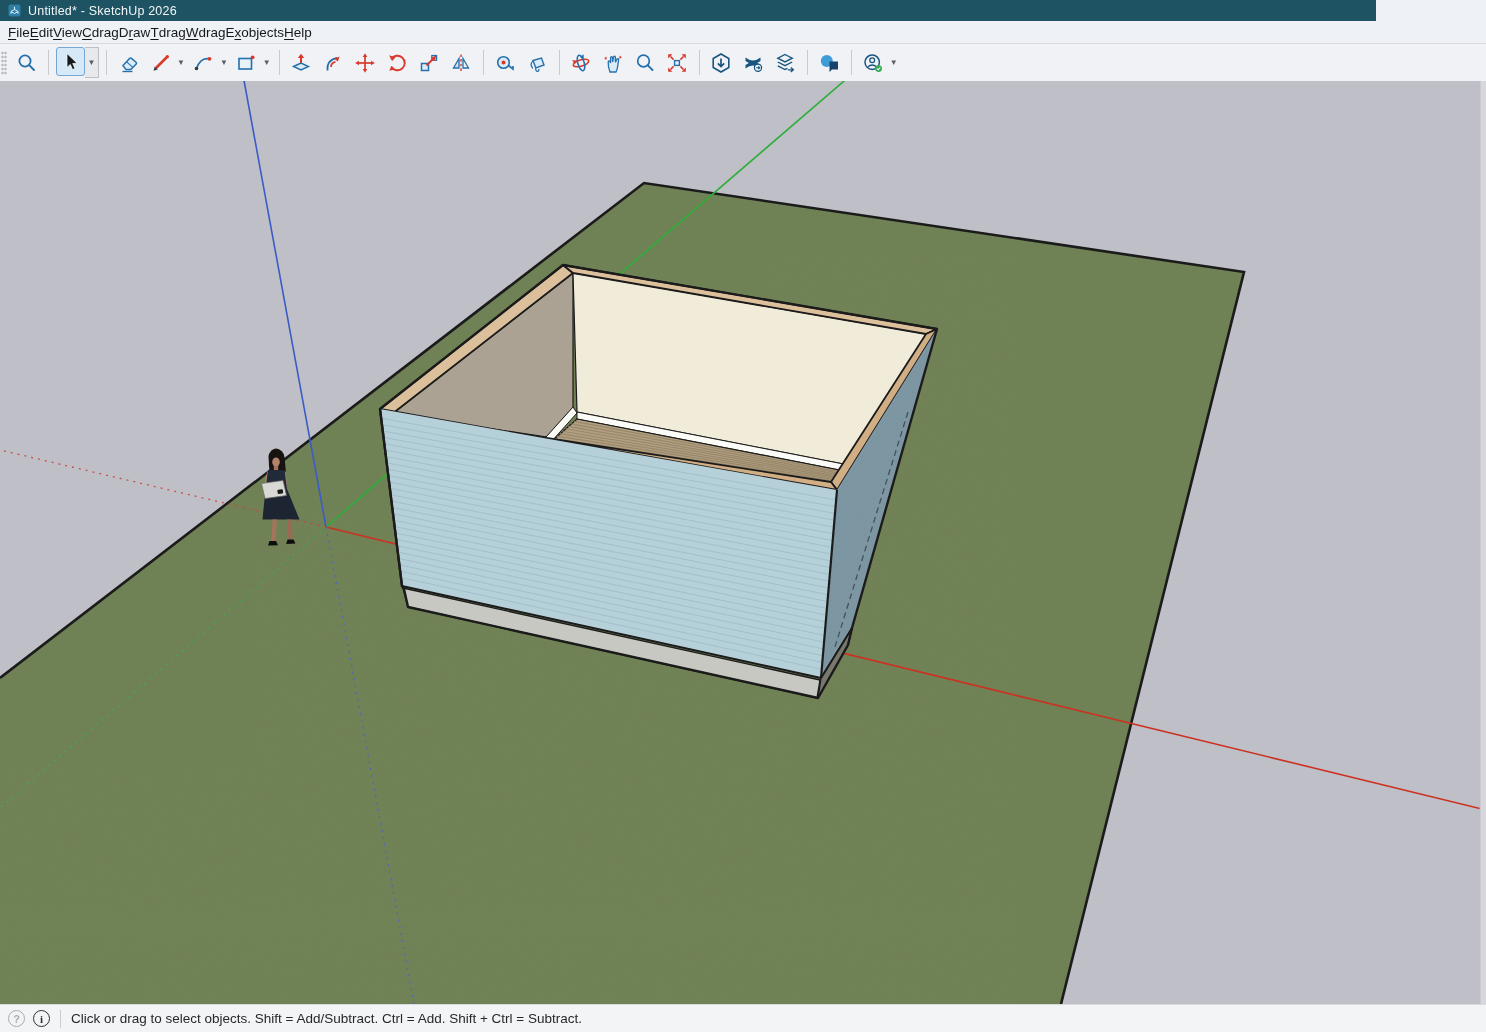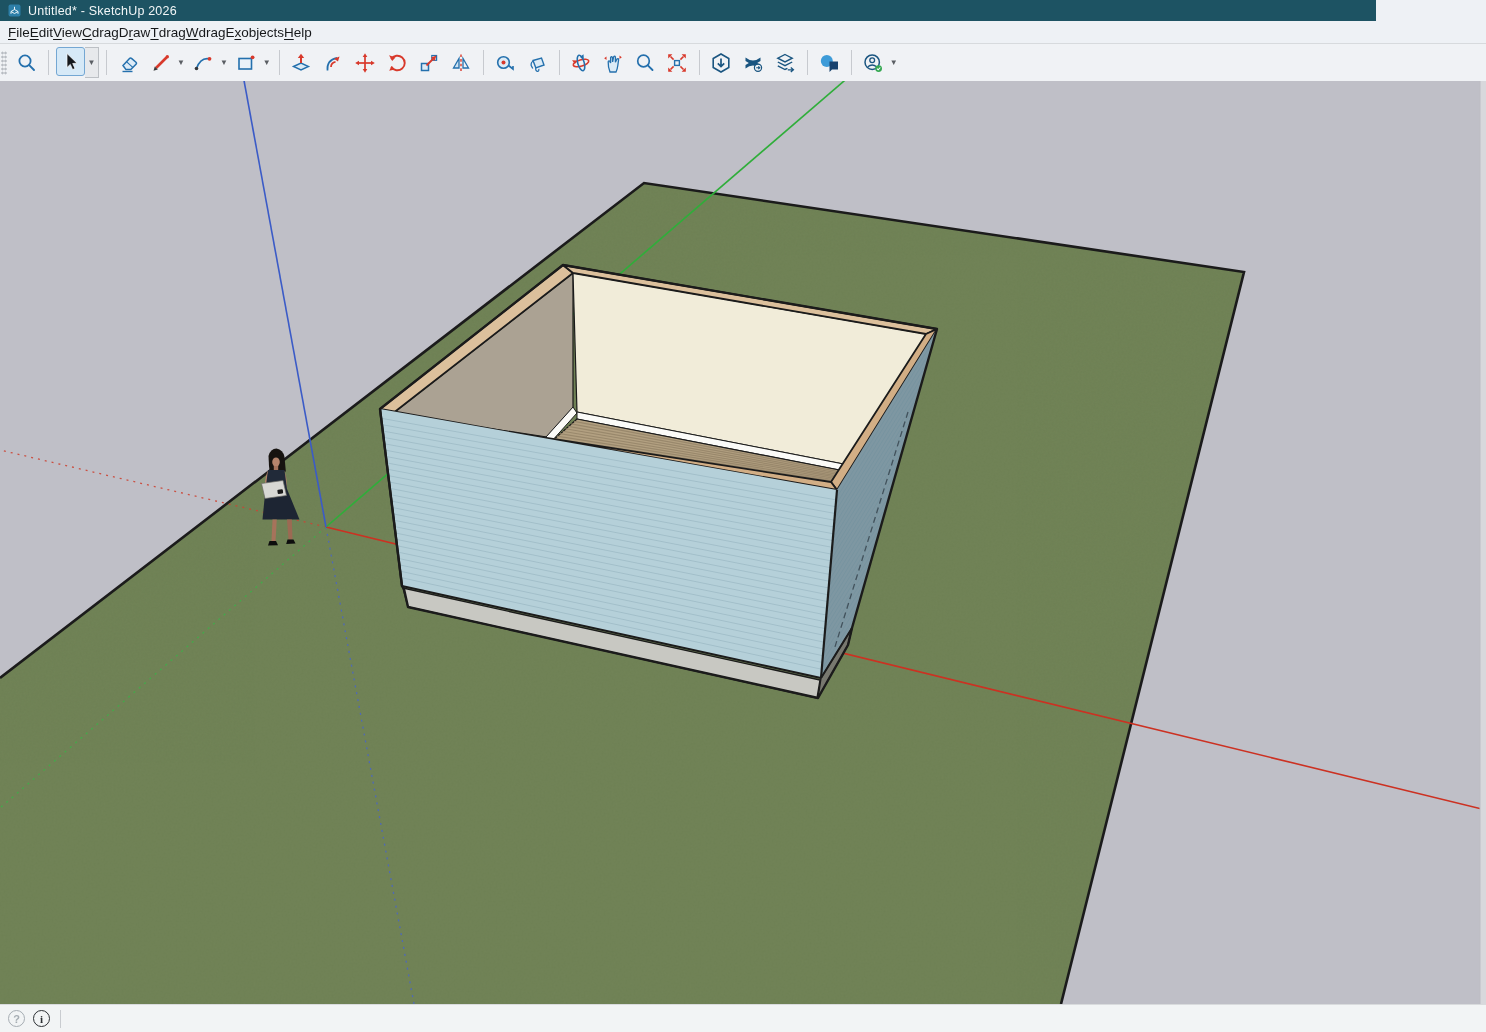"Click or drag to select" span { html: none -> <span>Click or drag to select objects. Shift = Add/Subtract. Ctrl = Add. Shift + Ctrl = Subtract.</span> }
